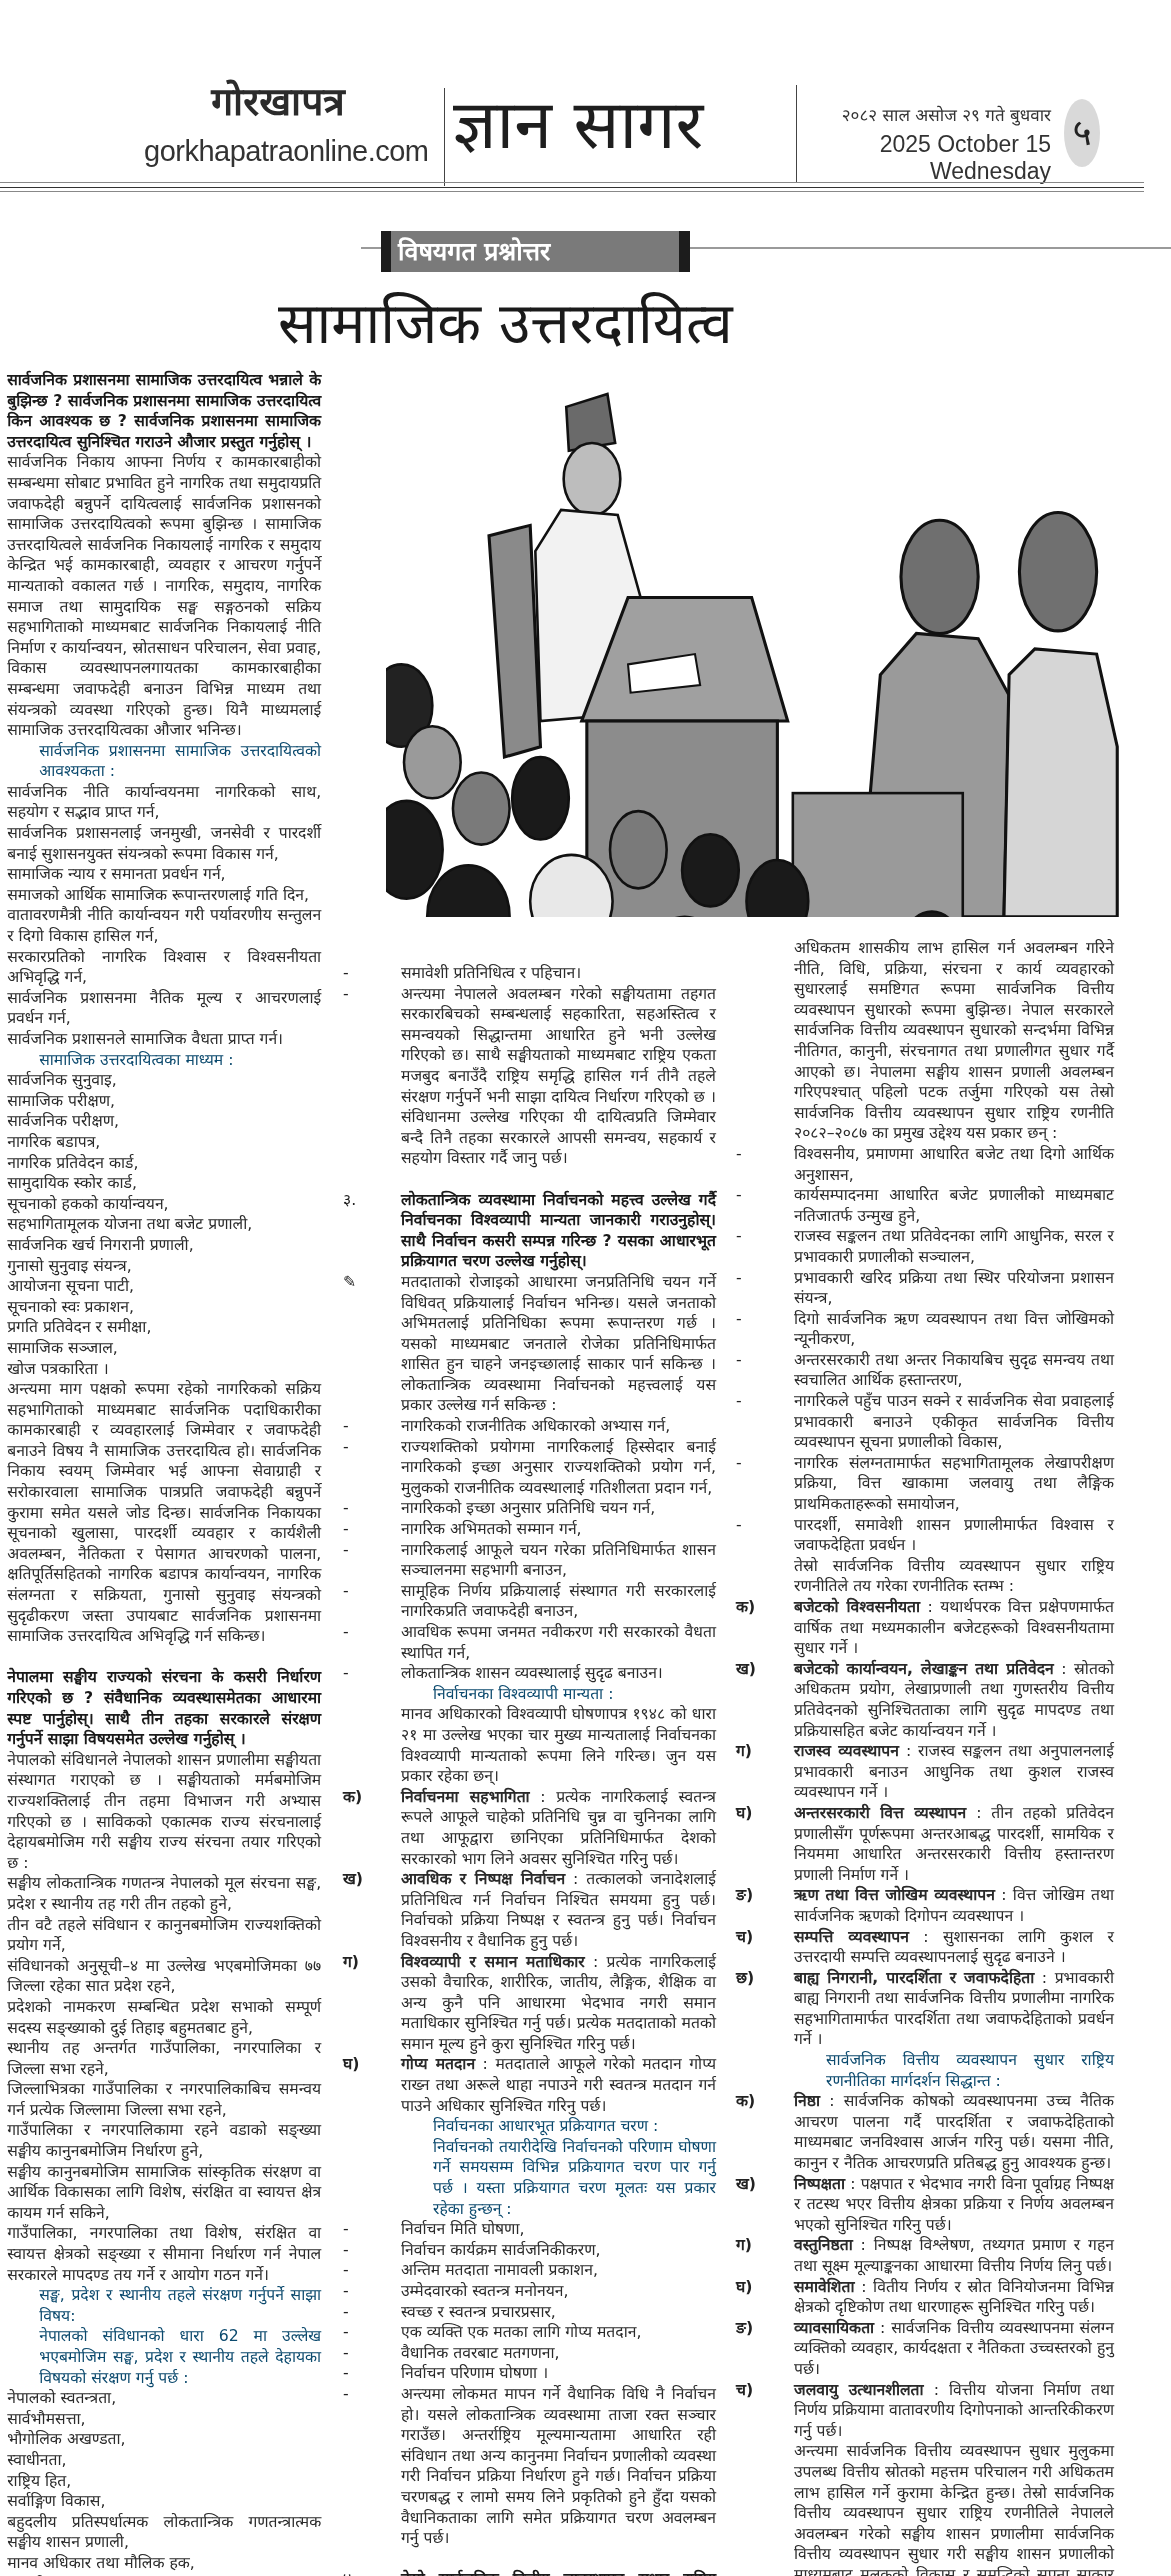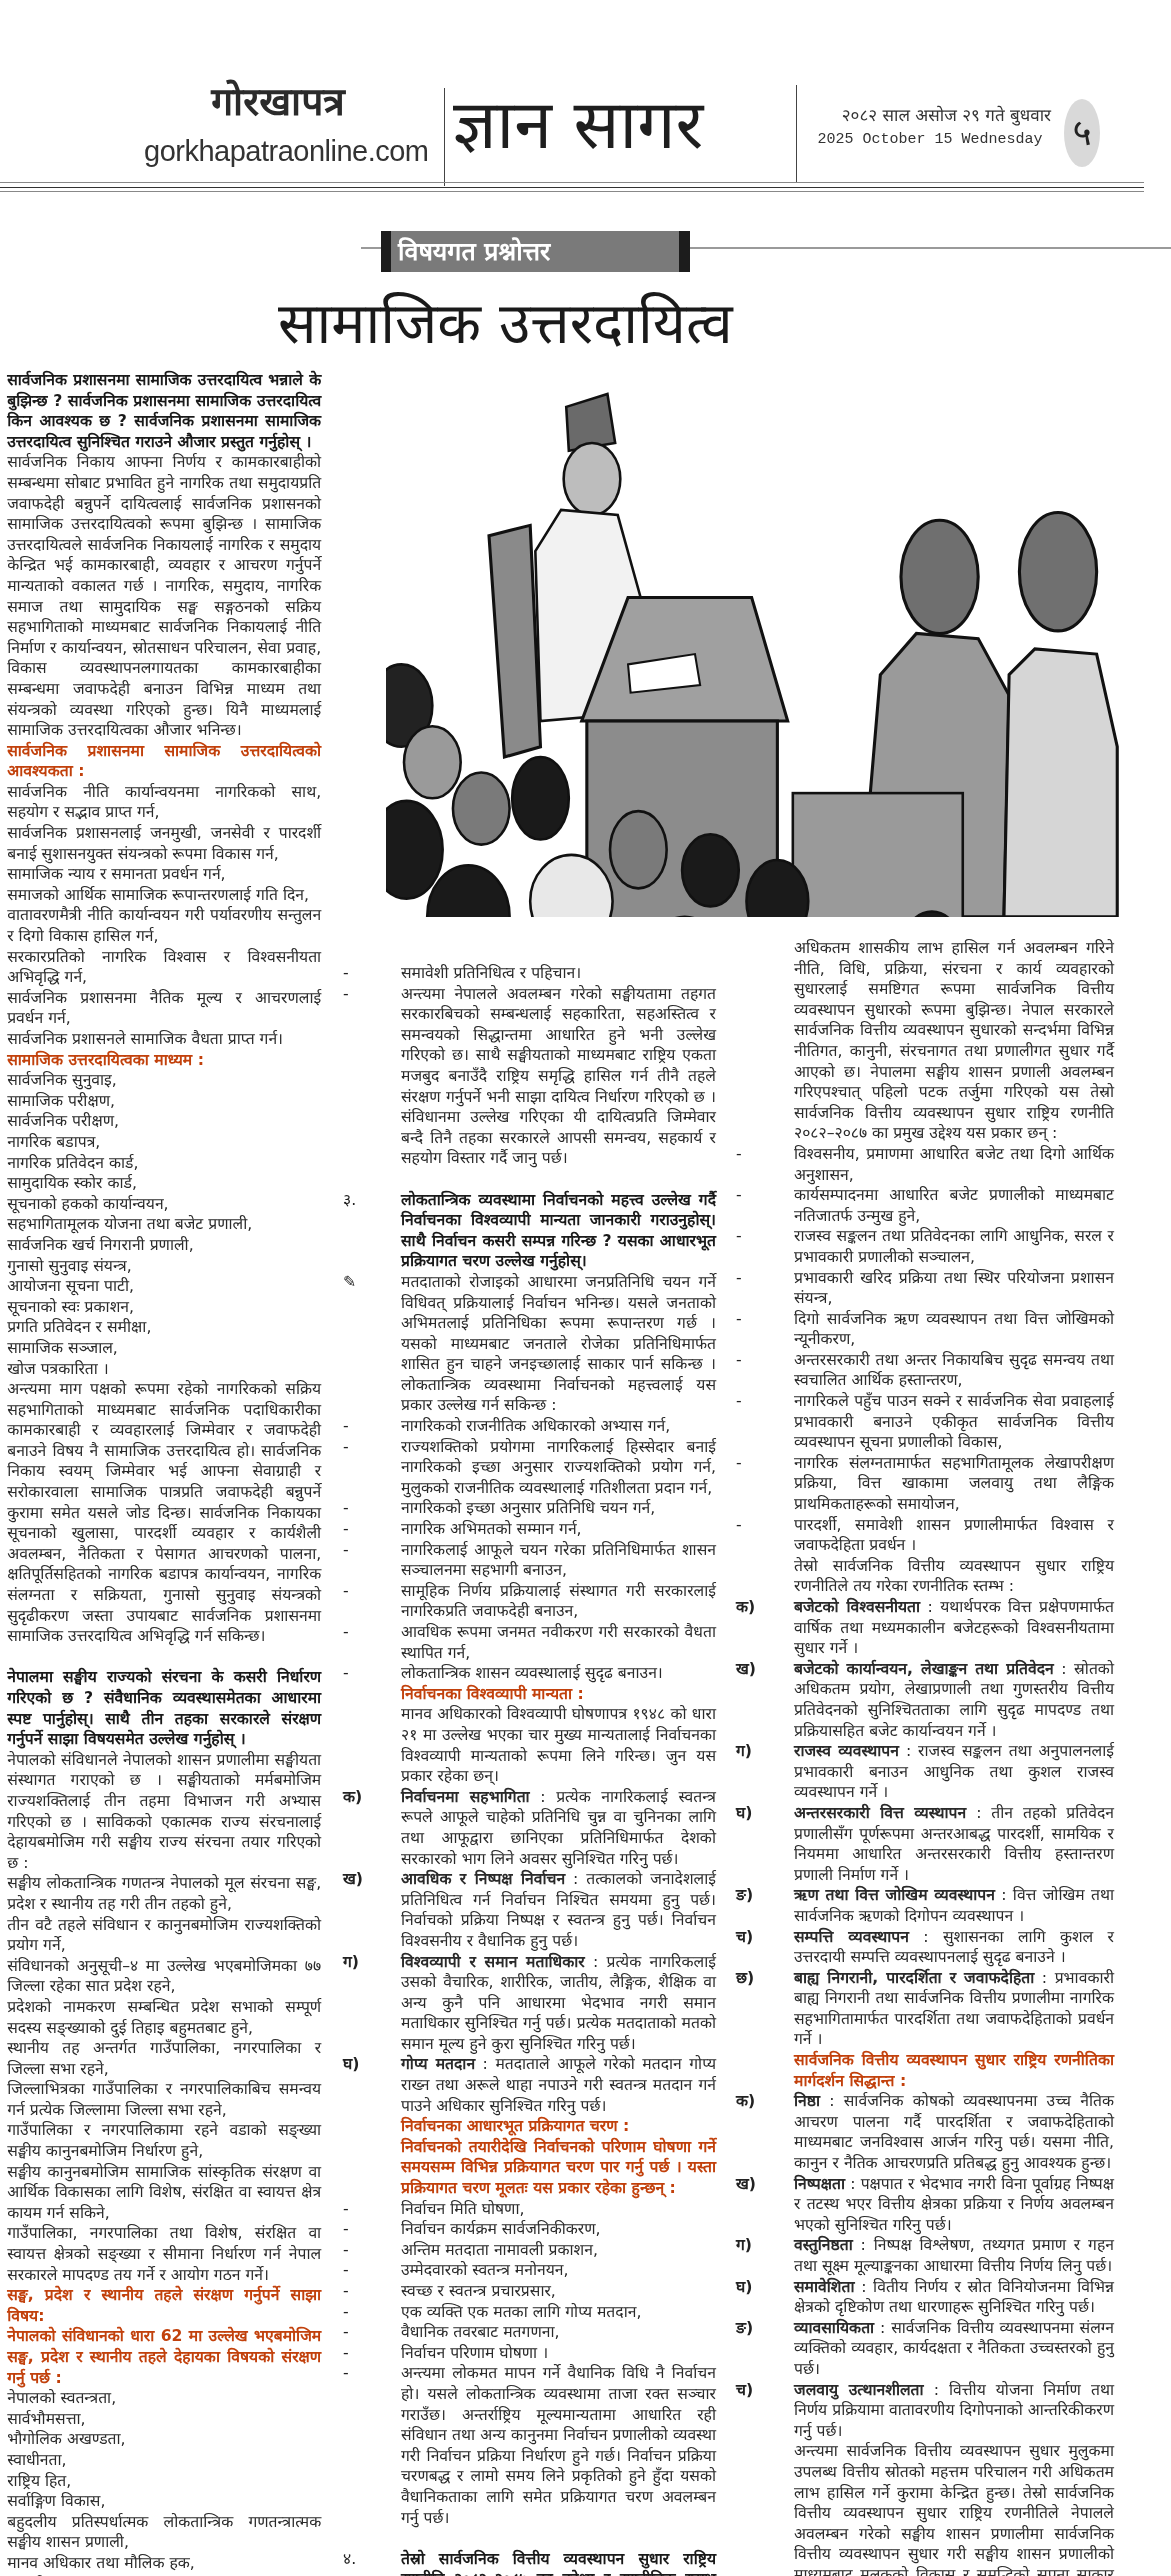"2025 October 15 Wednesday" .mast-date .en { font-family: Liberation Mono, monospace -> Liberation Sans, sans-serif; font-size: 15px -> 23px; text-align: center -> none }
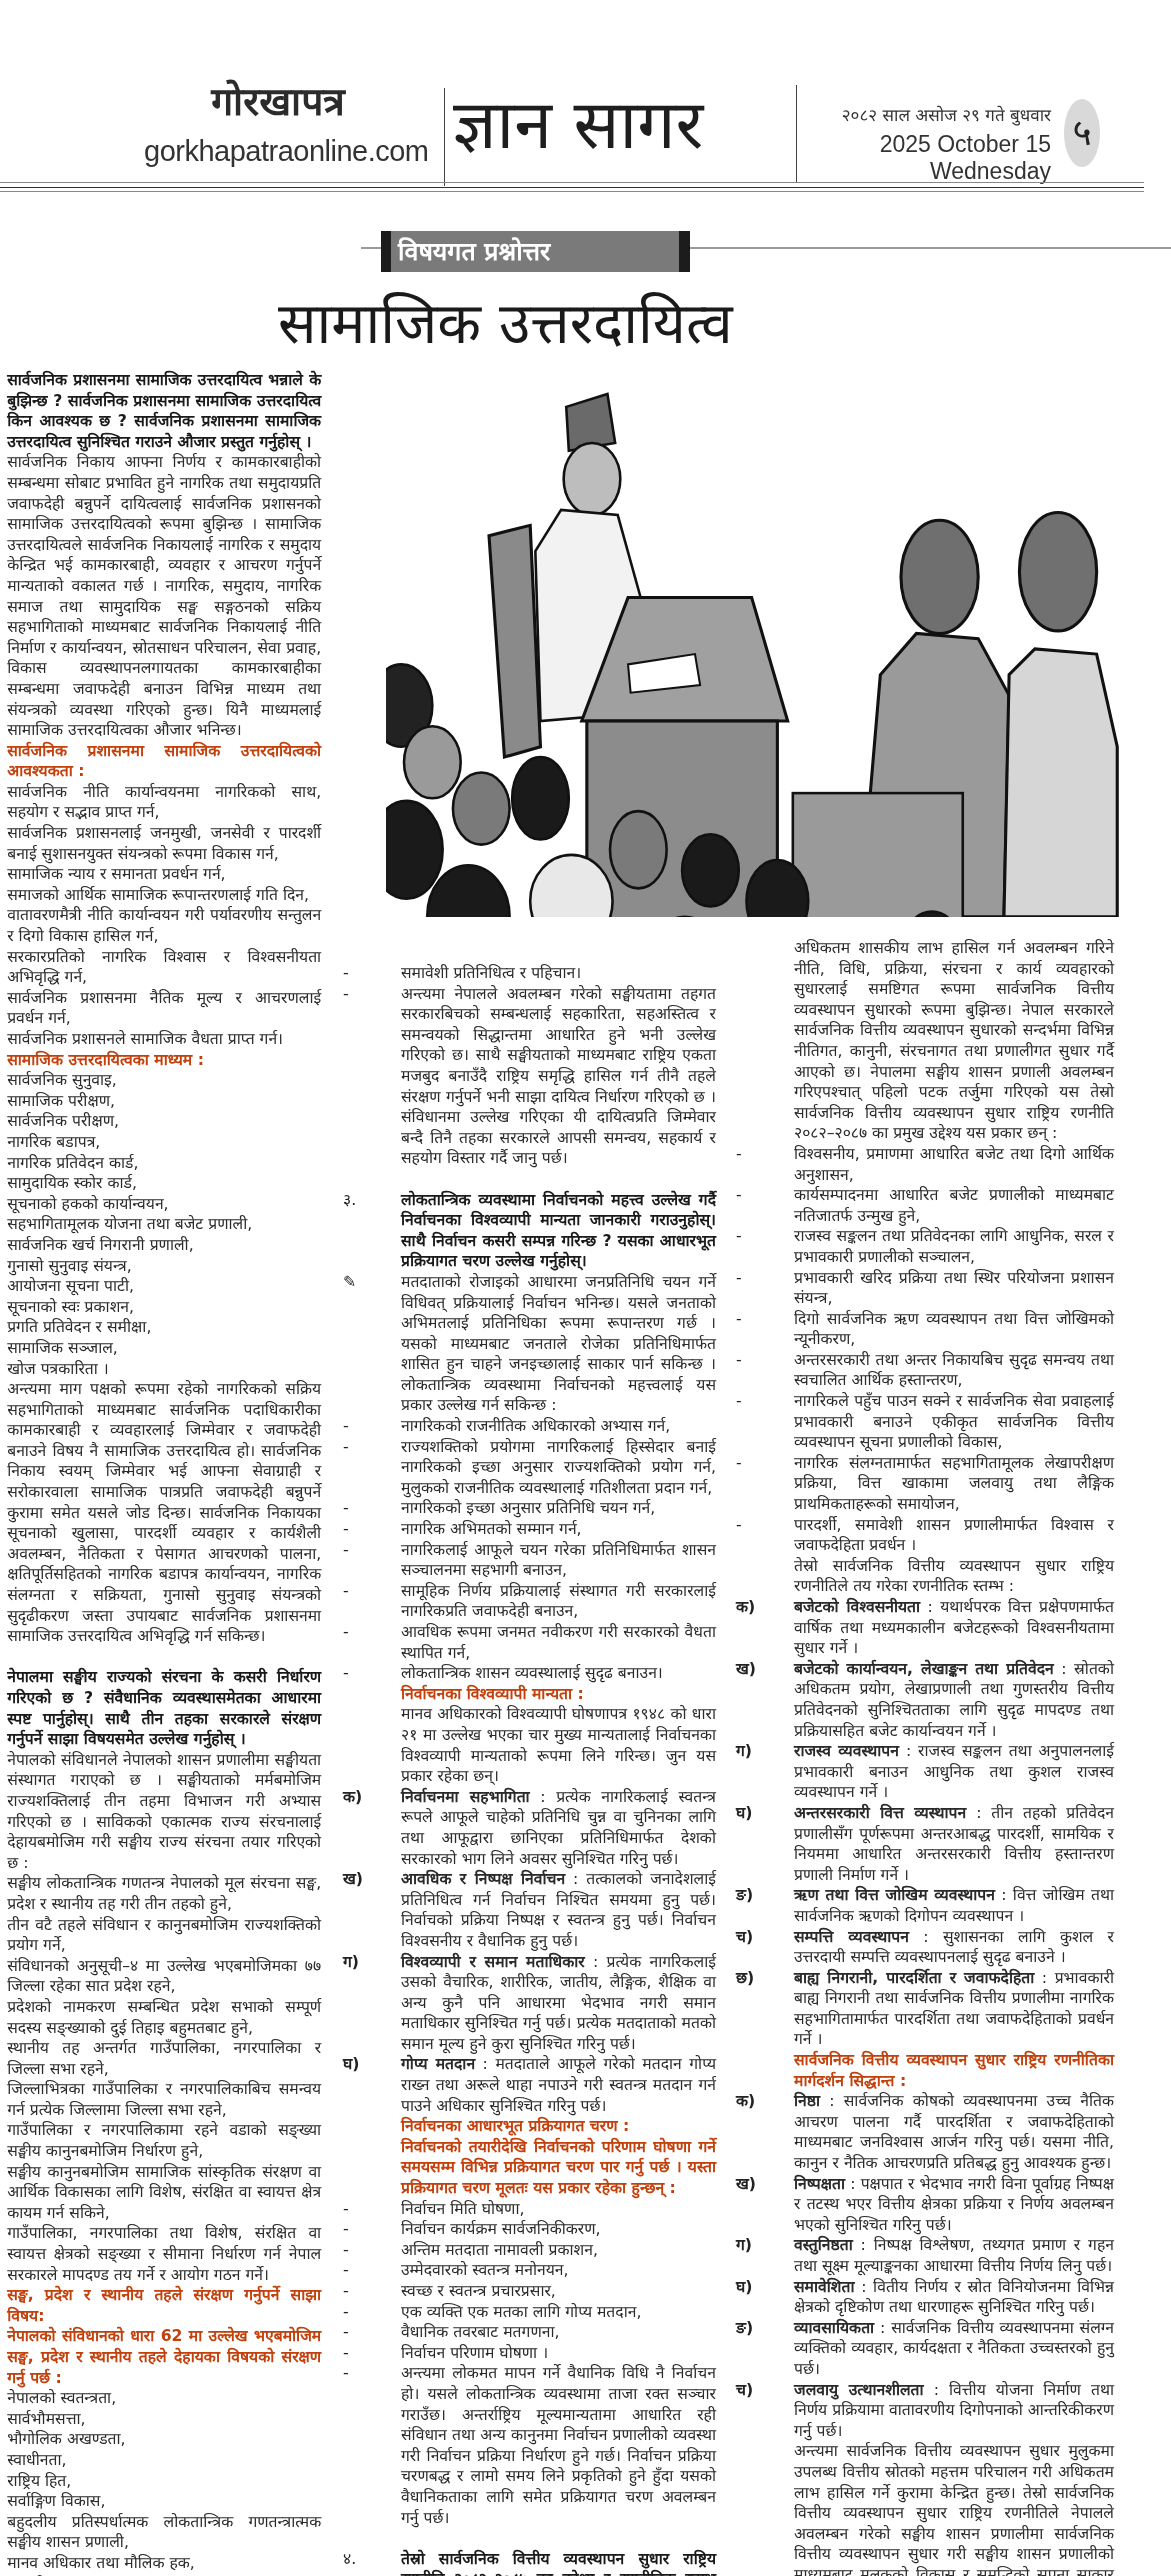"सार्वजनिक प्रशासनमा सामाजिक" .col .h { color: #c2410c -> #0c4a6e; font-weight: bold -> normal; margin-left: none -> 32px }
